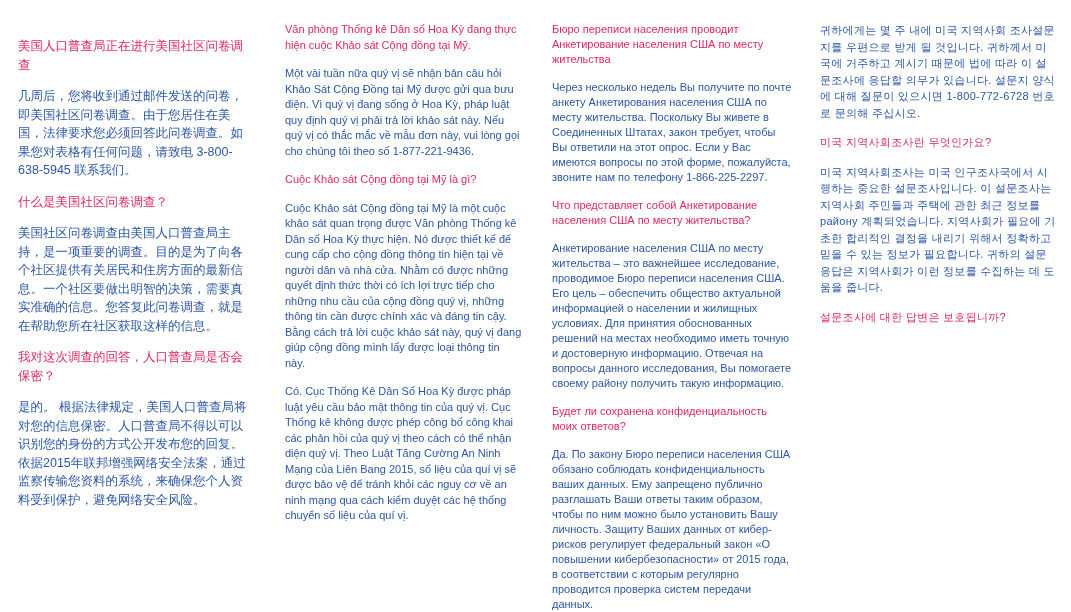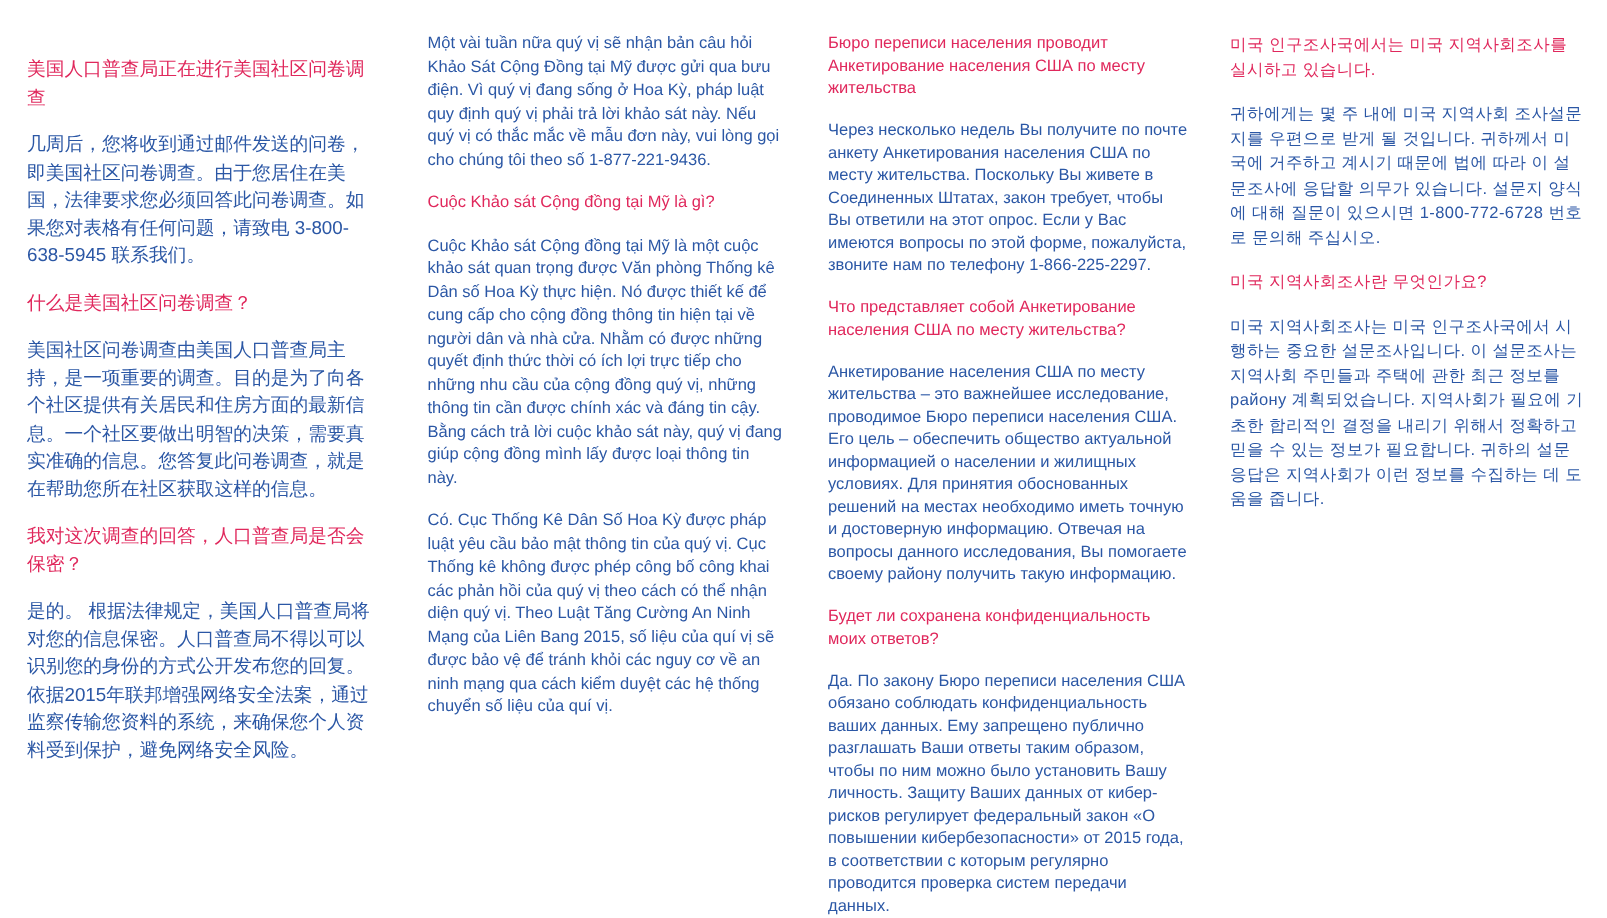"Văn phòng Thống kê Dân" h2.heading { html: none -> <h2>Văn phòng Thống kê Dân số Hoa Kỳ đang thực hiện cuộc Khảo sát Cộng đồng tại Mỹ.</h2> }
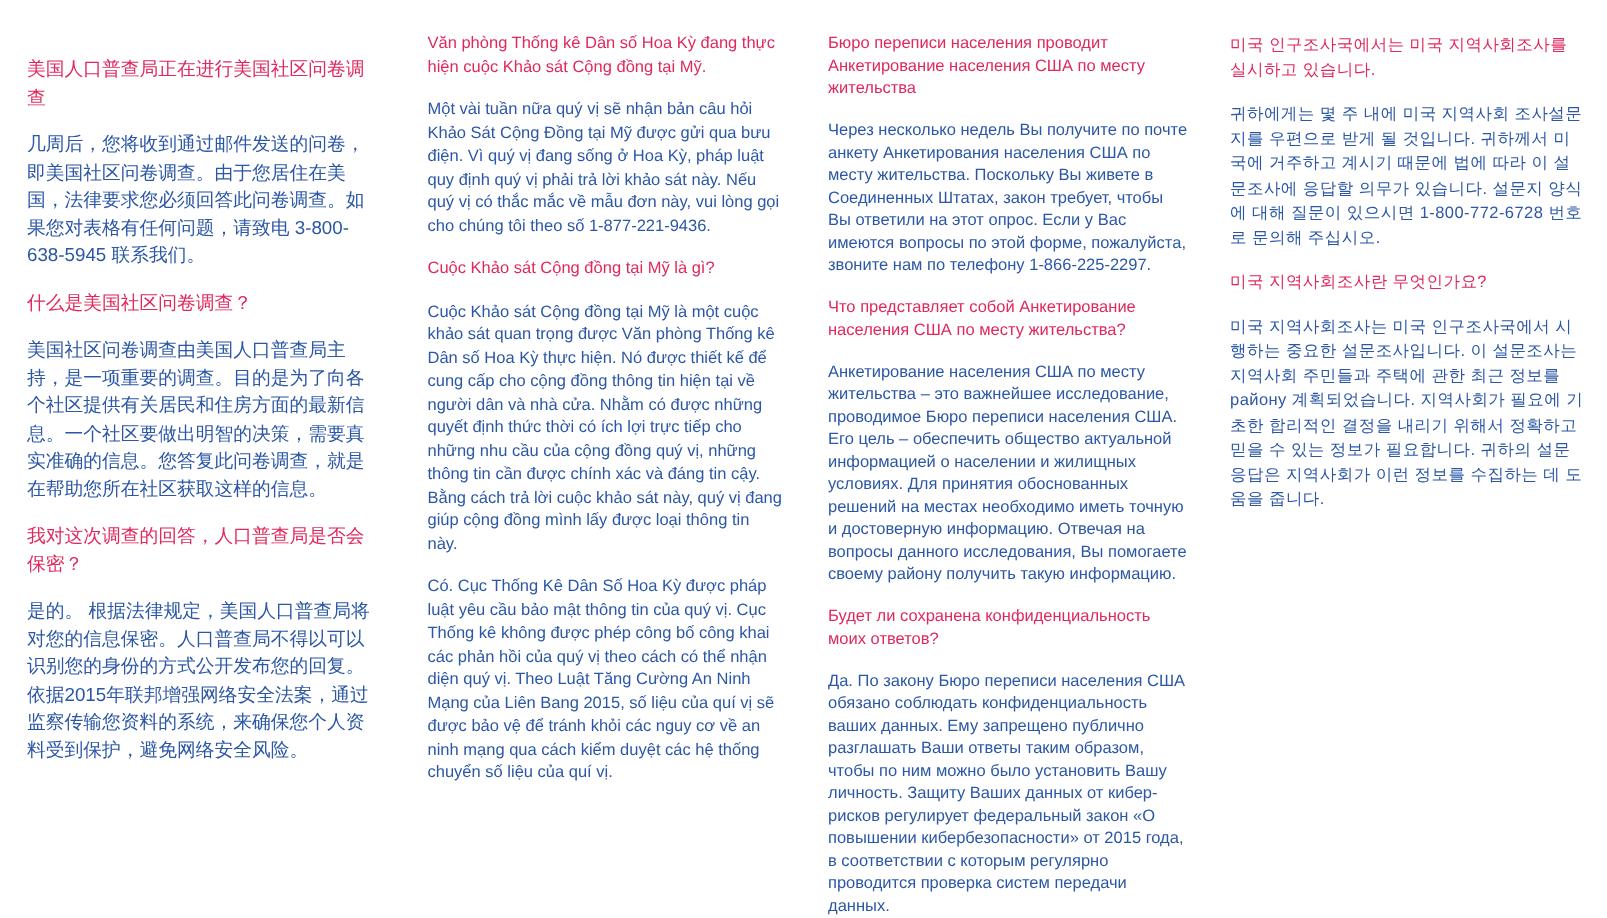"미국 인구조사국에서는 미국 지역사회조사를 실시하고" h2.heading { html: <h2>미국 인구조사국에서는 미국 지역사회조사를 실시하고 있습니다.</h2> -> none }
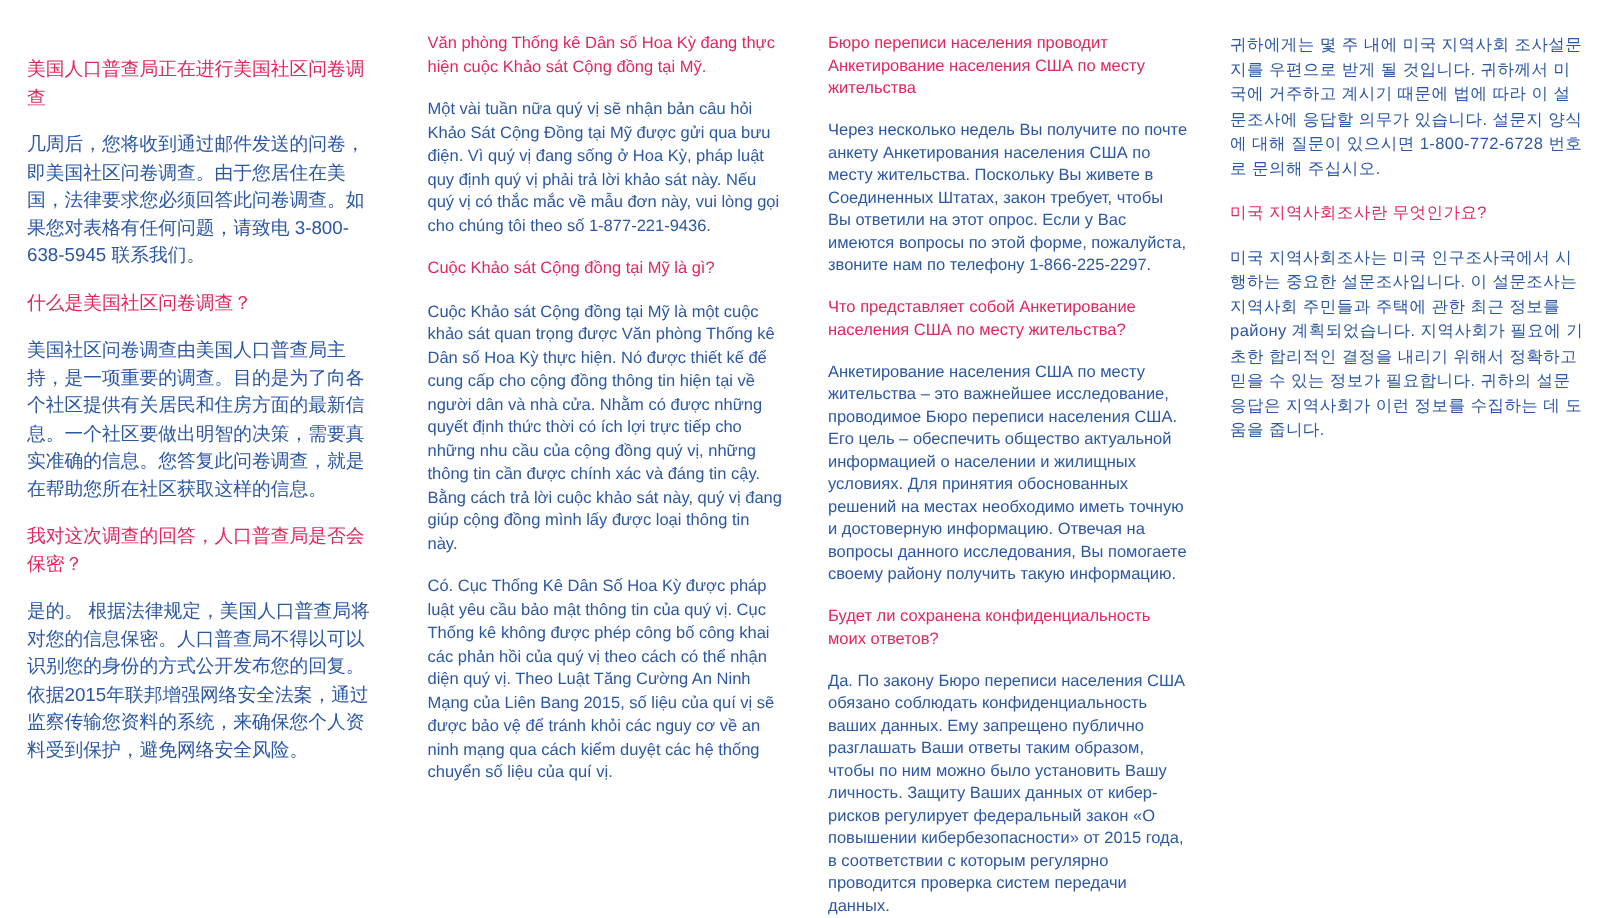"설문조사에 대한 답변은 보호됩니까?" h2.heading { html: none -> <h2>설문조사에 대한 답변은 보호됩니까?</h2> }
